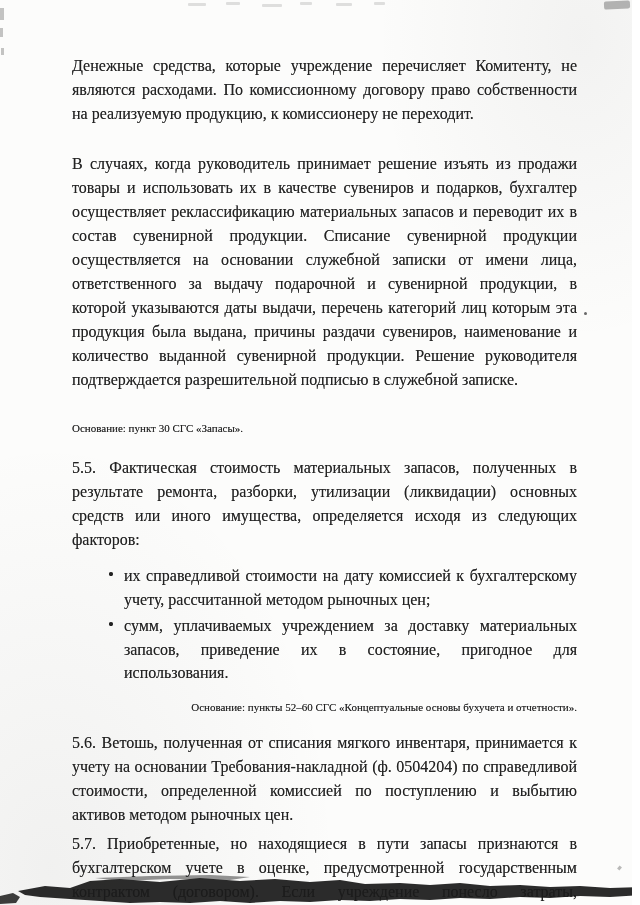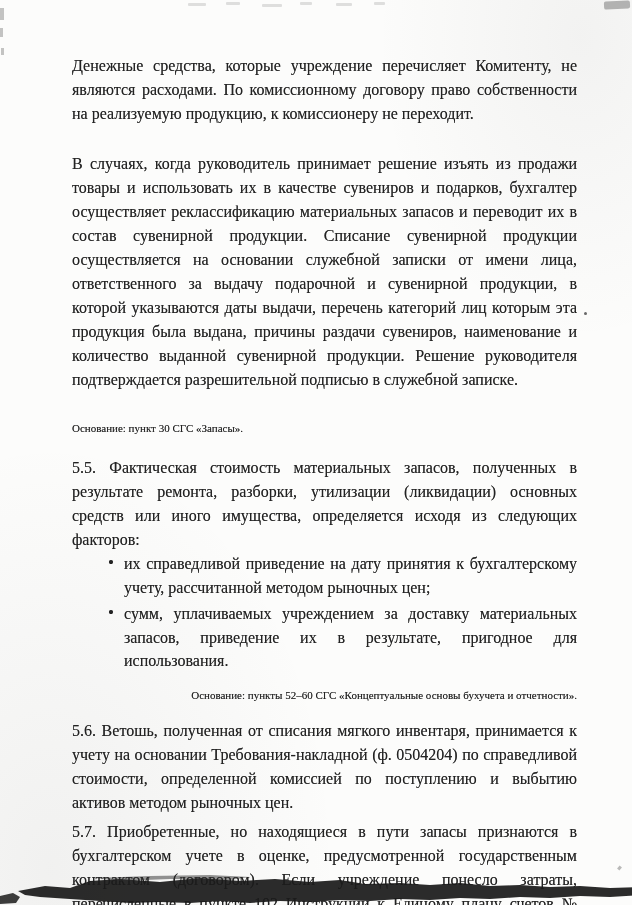"5.5. Фактическая стоимость материальных" .para.mb-md { margin-bottom: 0 -> 12px }
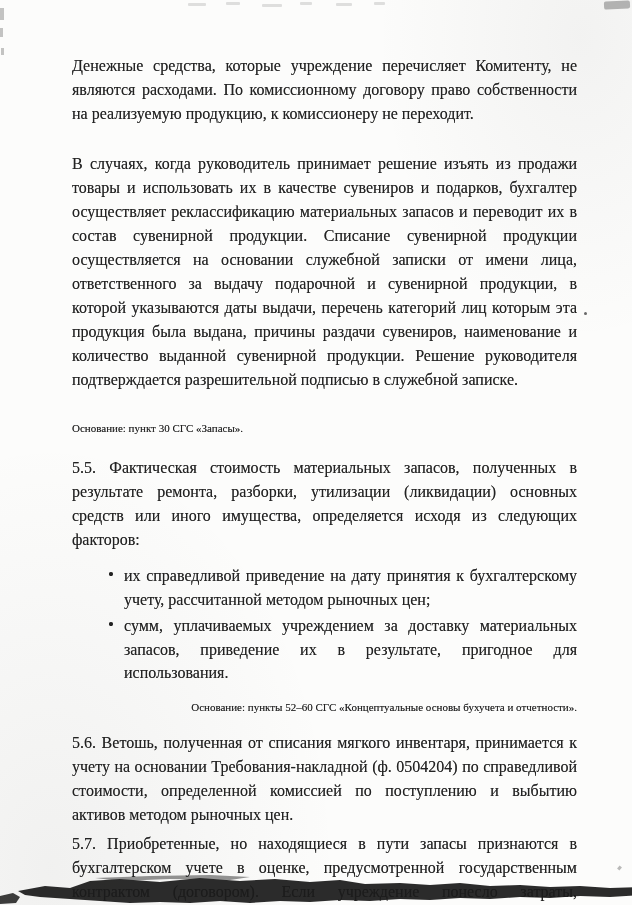"их справедливой приведение на дату" li { text: приведение на дату принятия -> стоимости на дату комиссией }
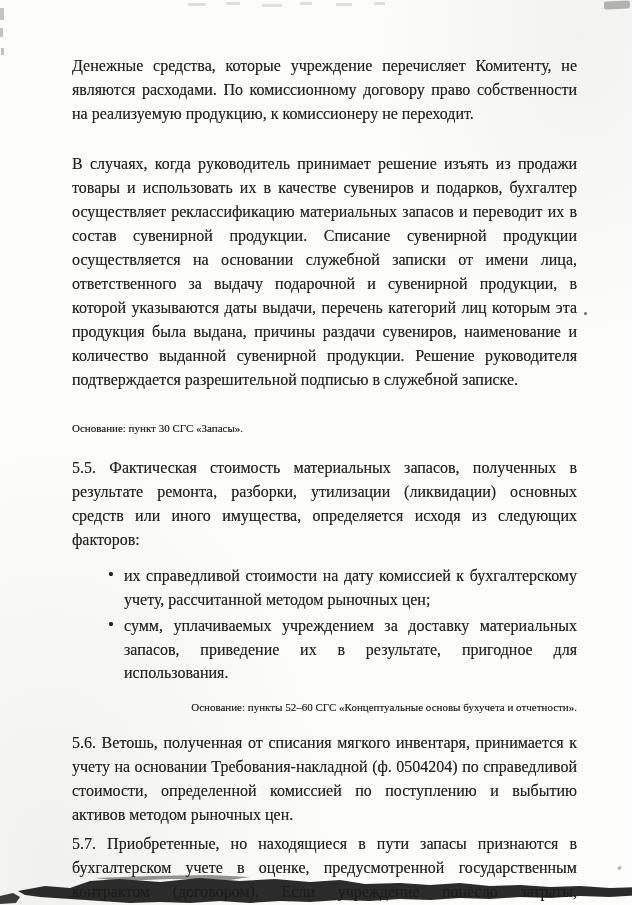"сумм, уплачиваемых учреждением за" li { text: результате -> состояние }
